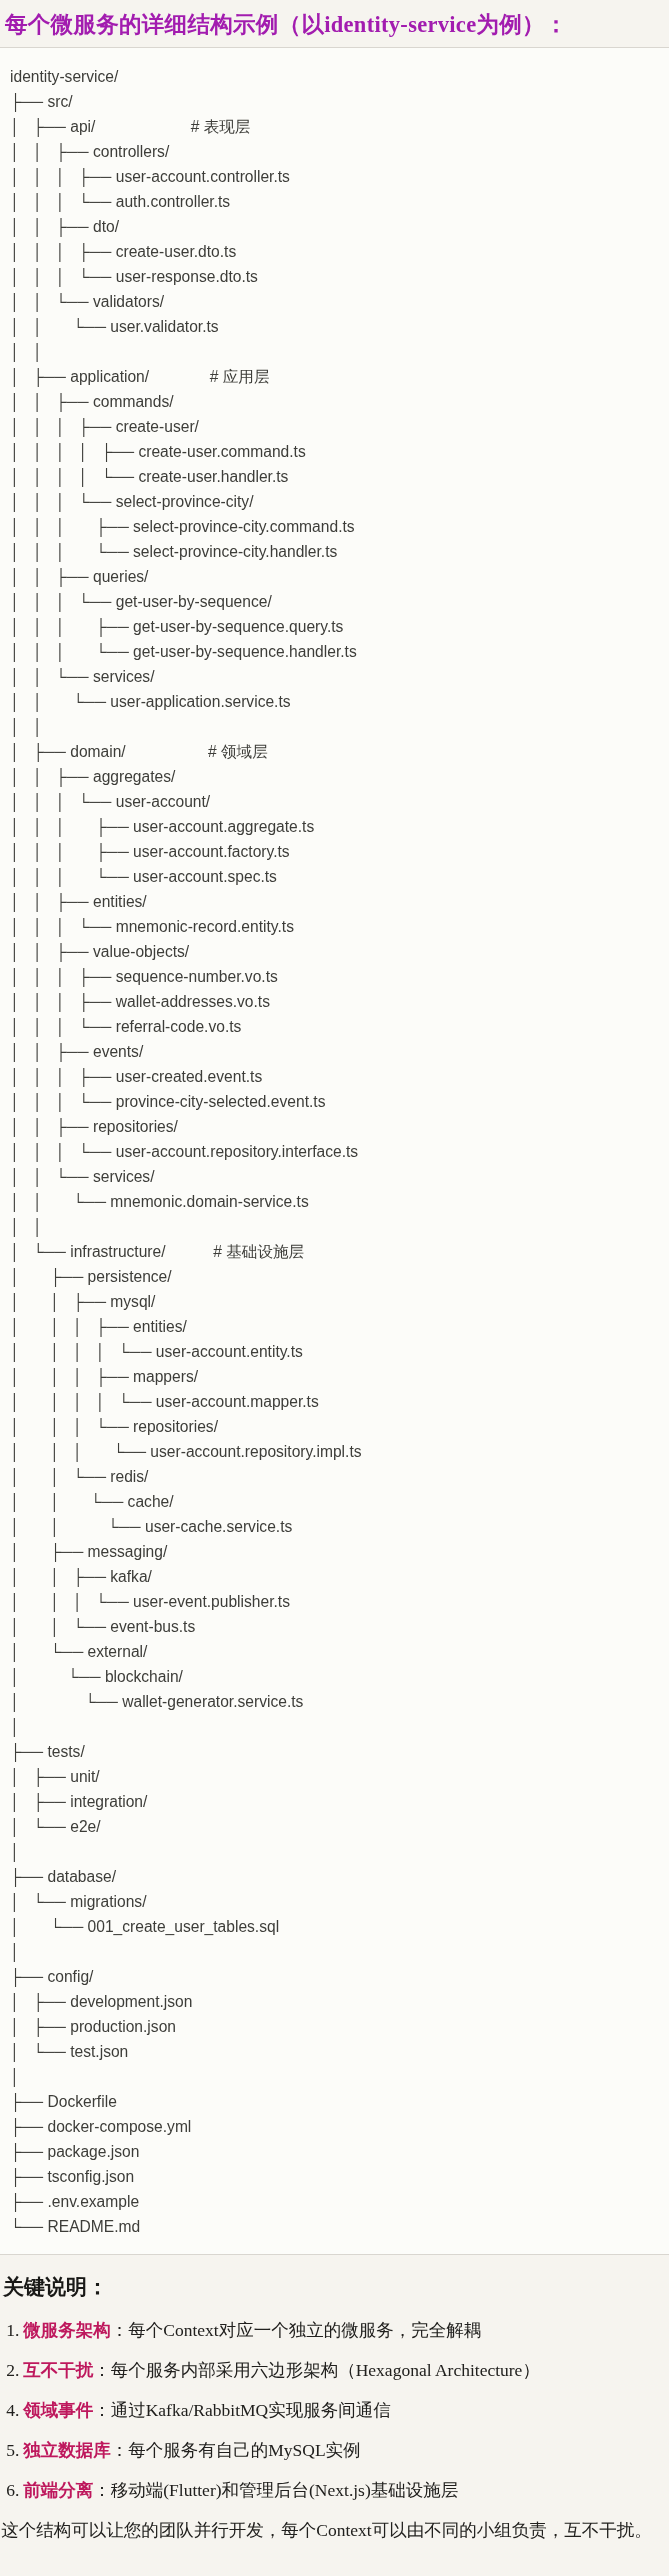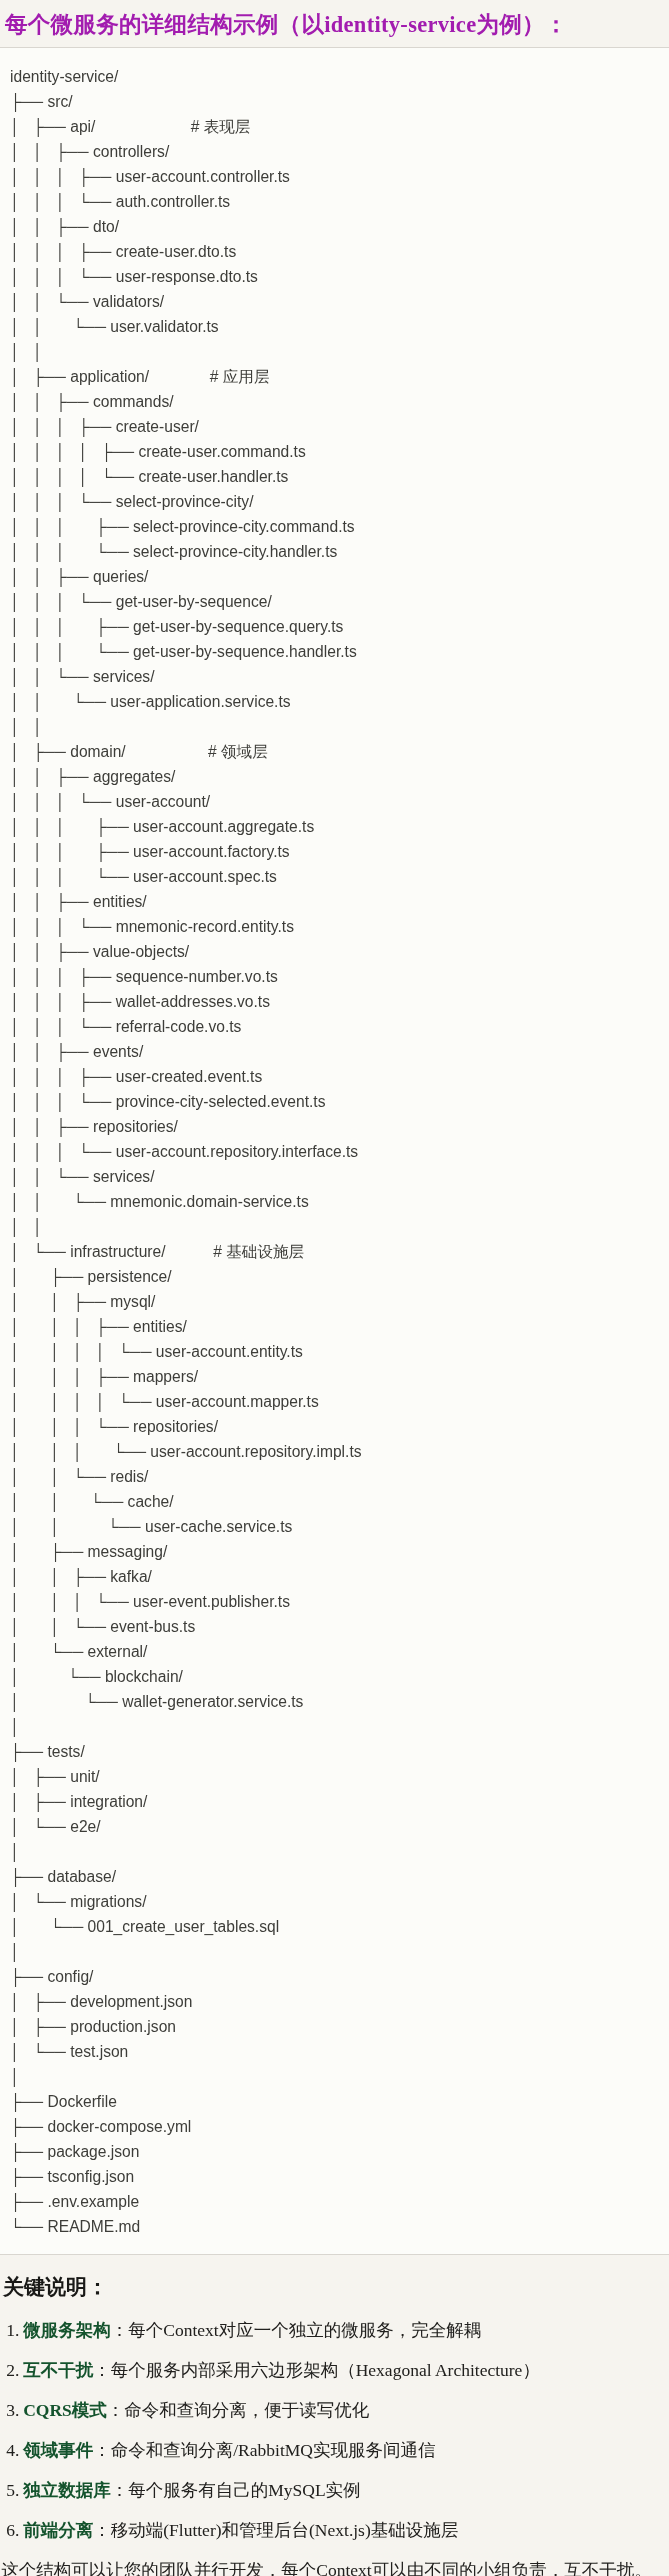"微服务架构" .note-item strong { color: #14532d -> #be185d }
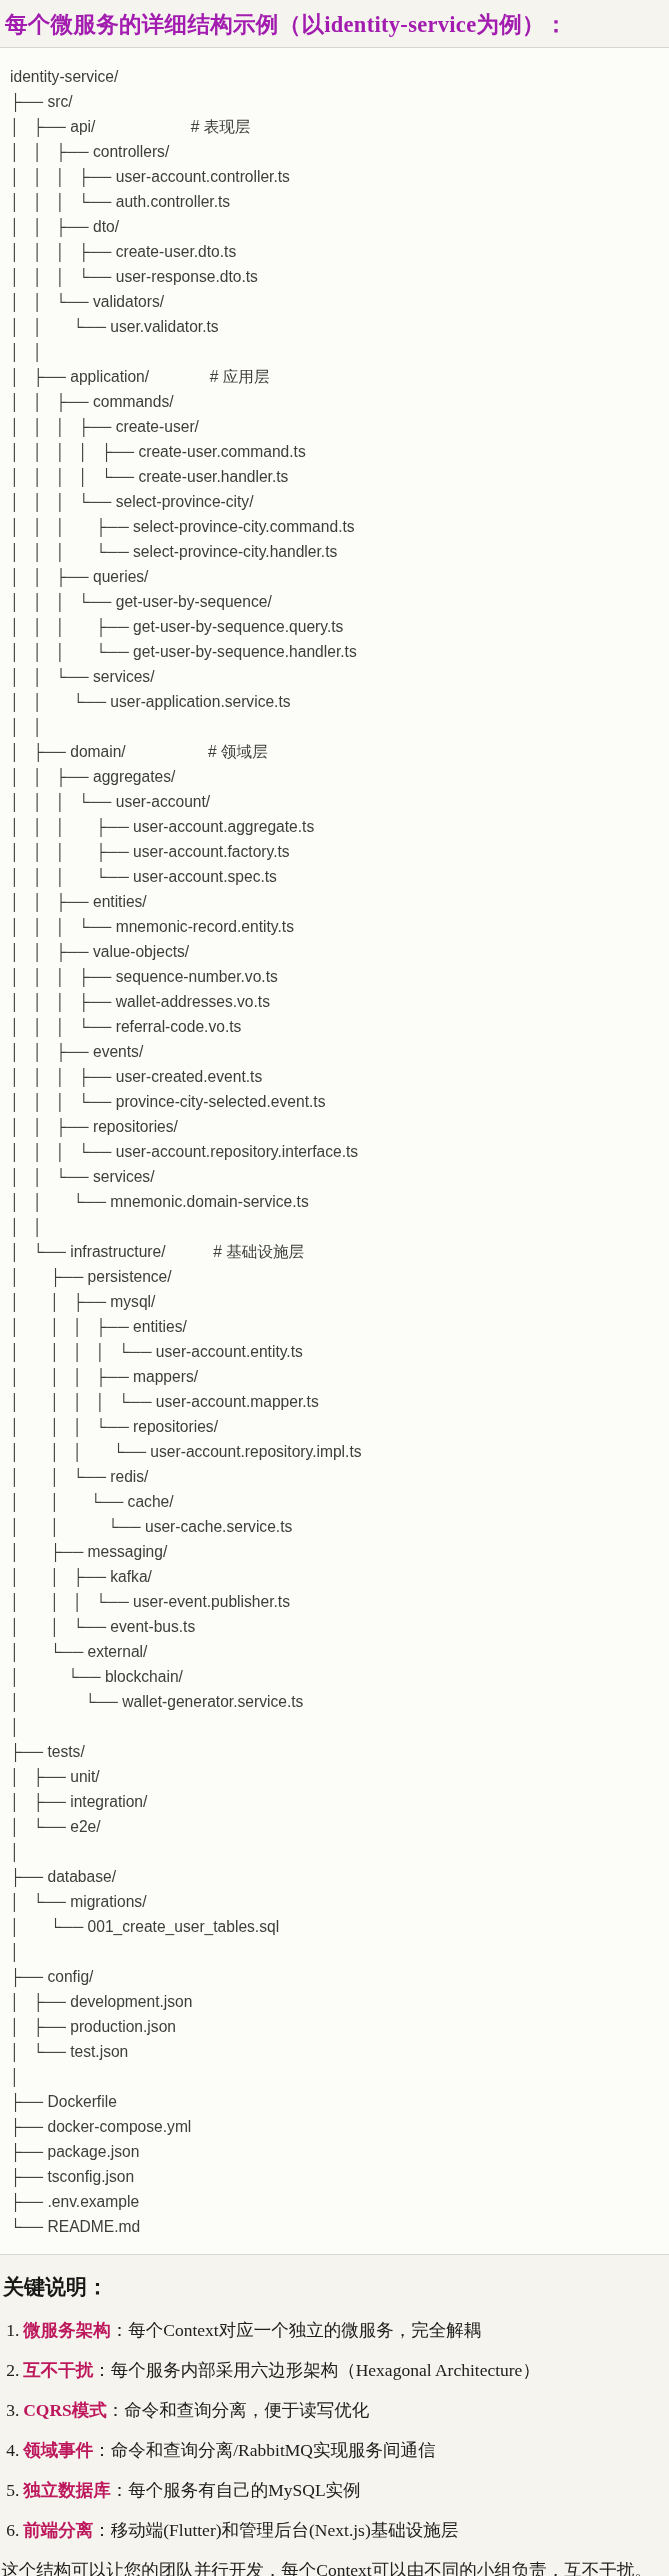"3. CQRS模式：命令和查询分离，便于读写优化" div.note-item { html: <div><span>3.</span><strong>CQRS模式</strong><span>：</span><span>命令和查询分离，便于读写优化</span></div> -> none }
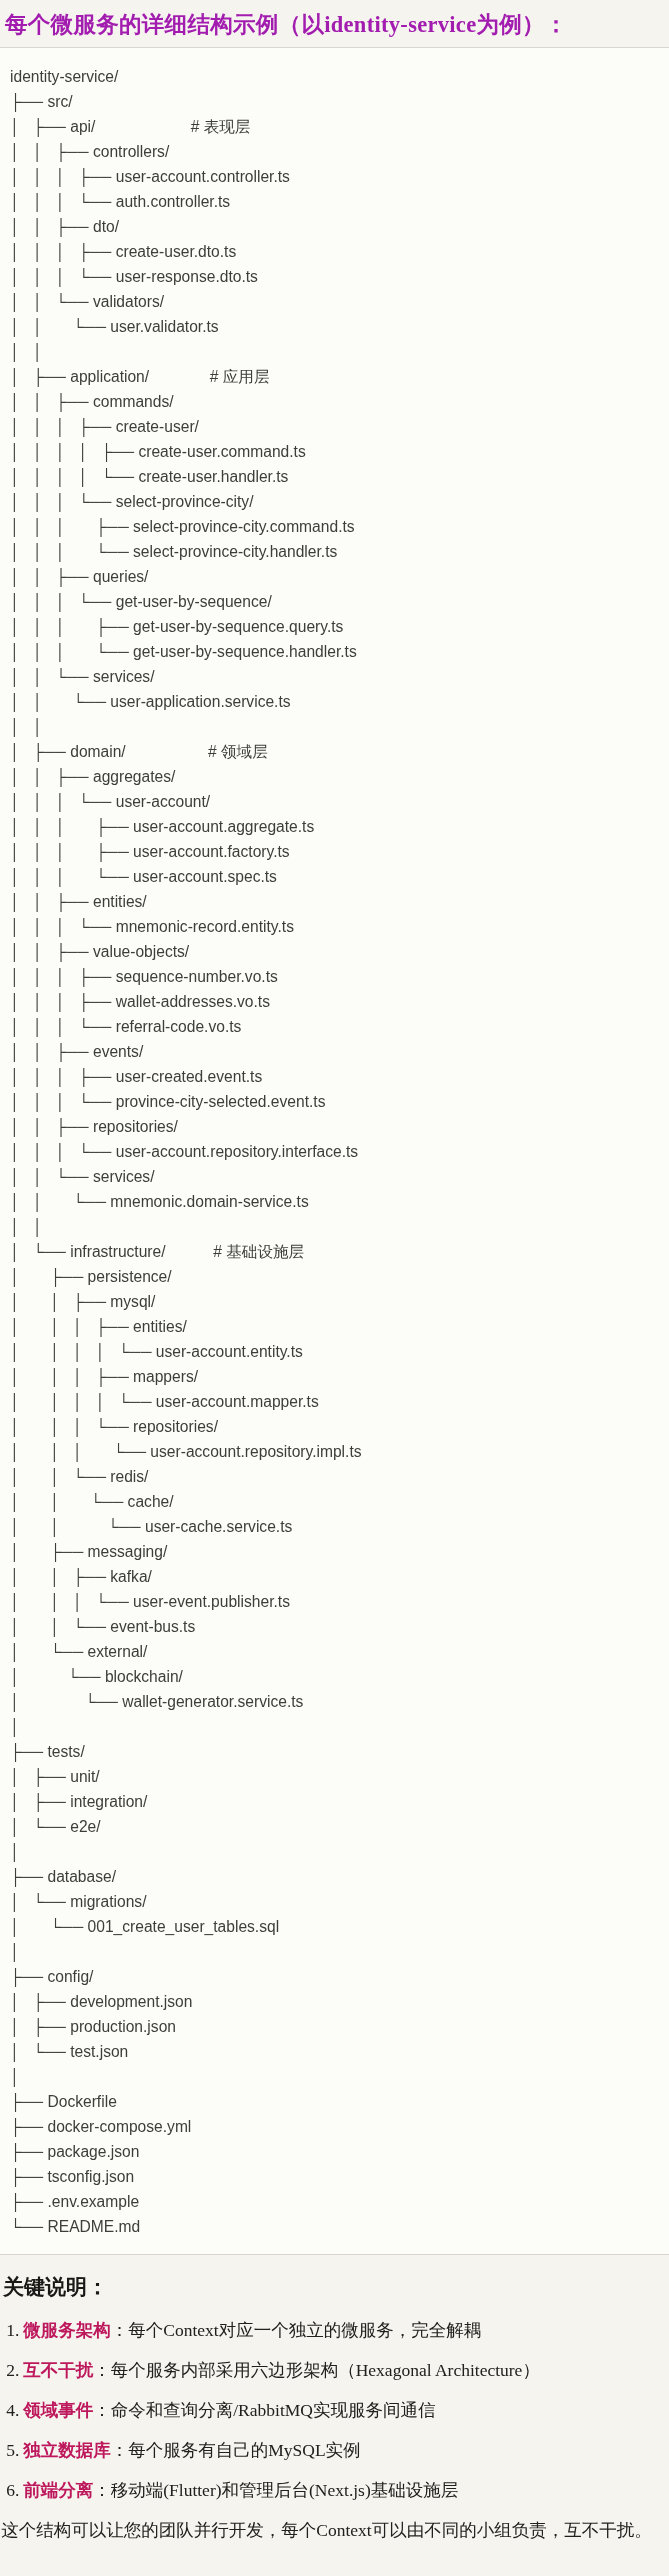"命令和查询分离/RabbitMQ实现服务间通信" span { text: 命令和查询分离/RabbitMQ -> 通过Kafka/RabbitMQ }
